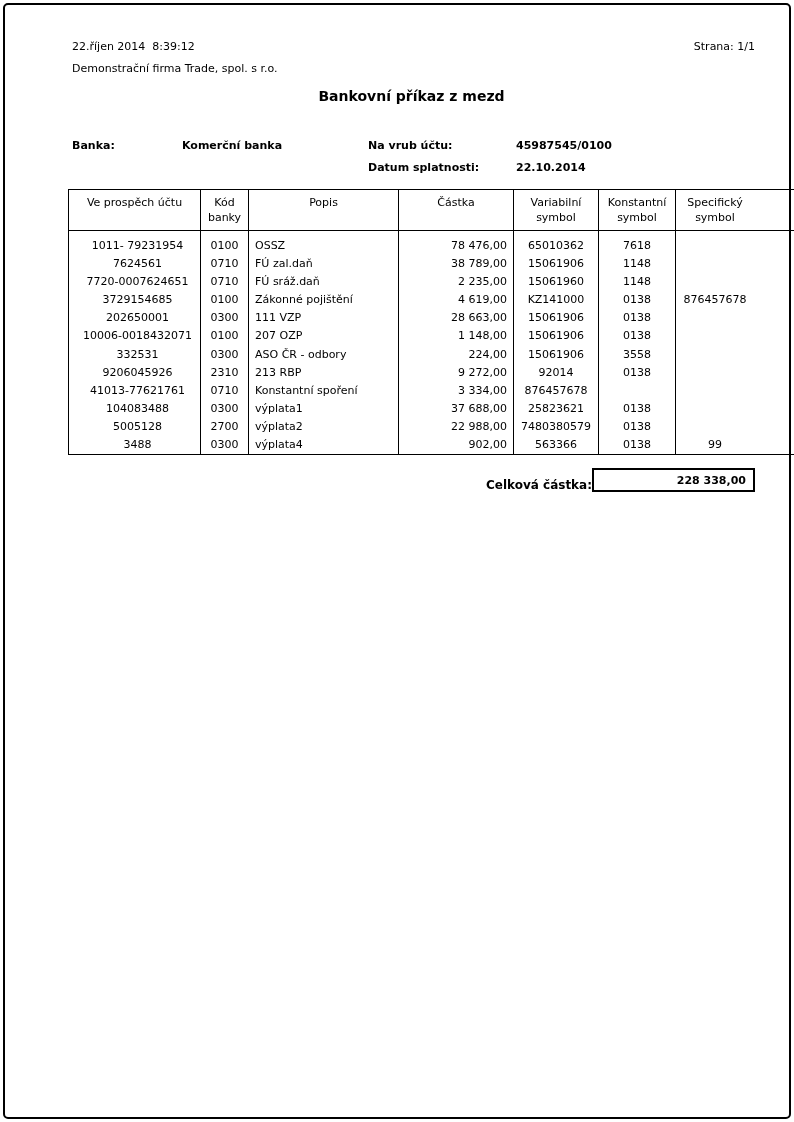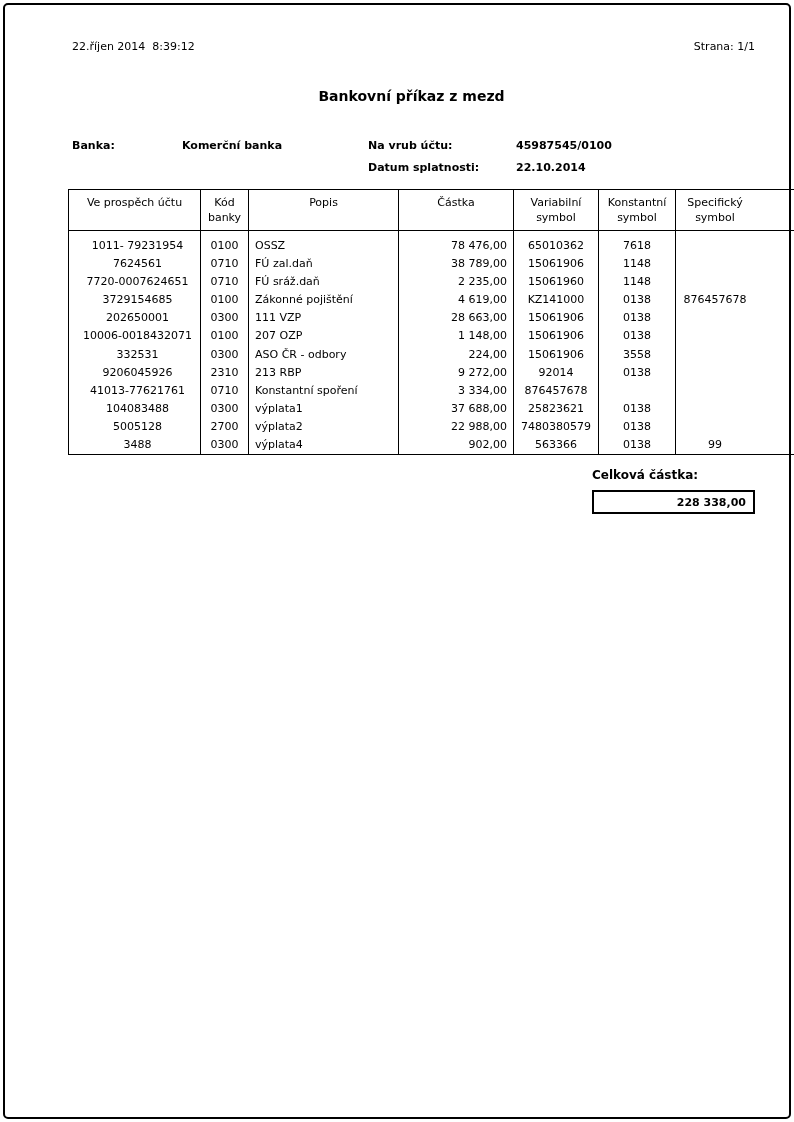"Demonstrační firma Trade, spol. s" div { html: none -> <div>Demonstrační firma Trade, spol. s r.o.</div> }
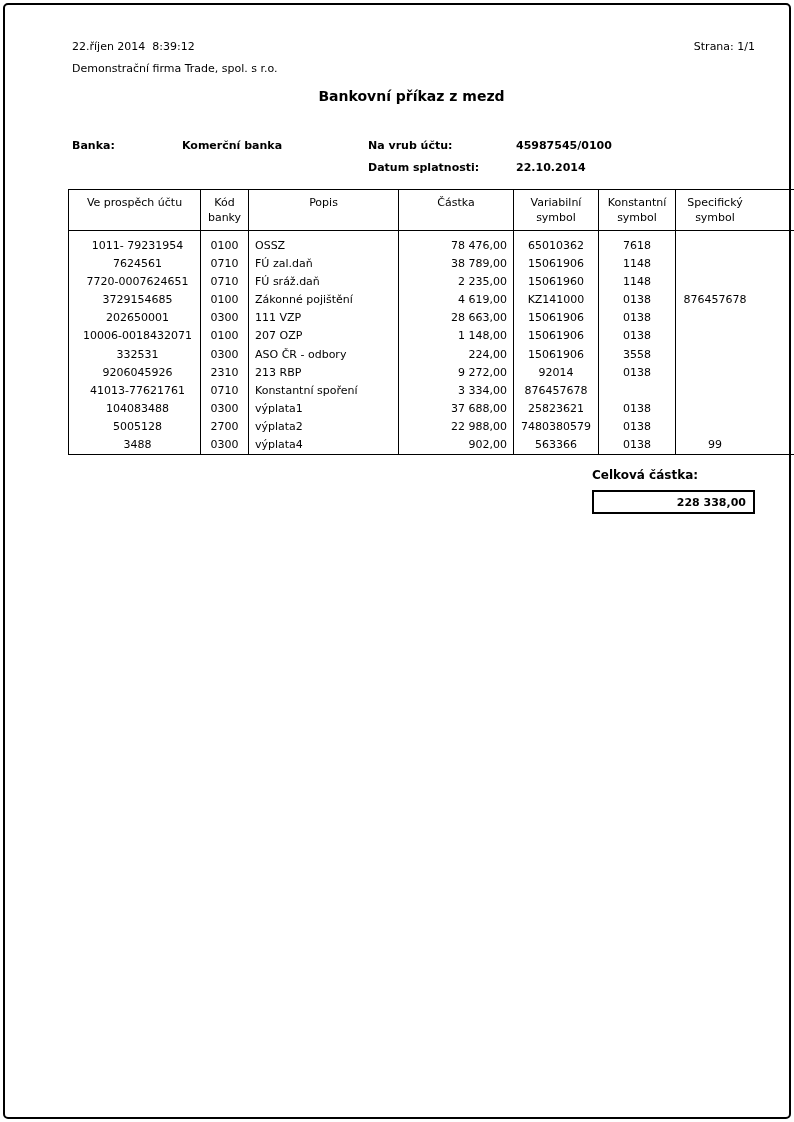"Celková částka:" .total-row { align-items: flex-start -> flex-end; flex-direction: column -> none; gap: 8px -> 0 }
